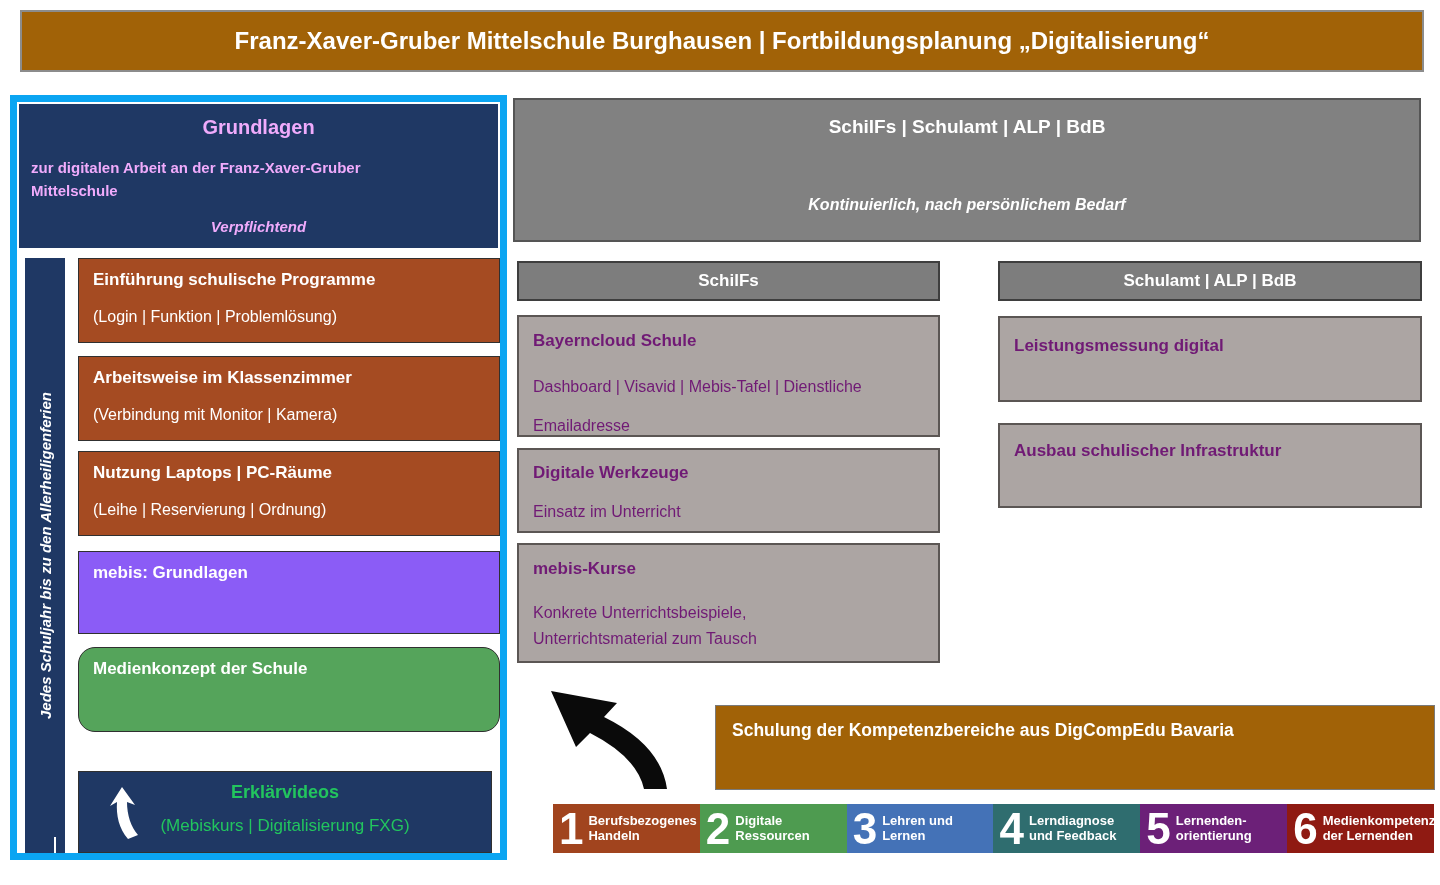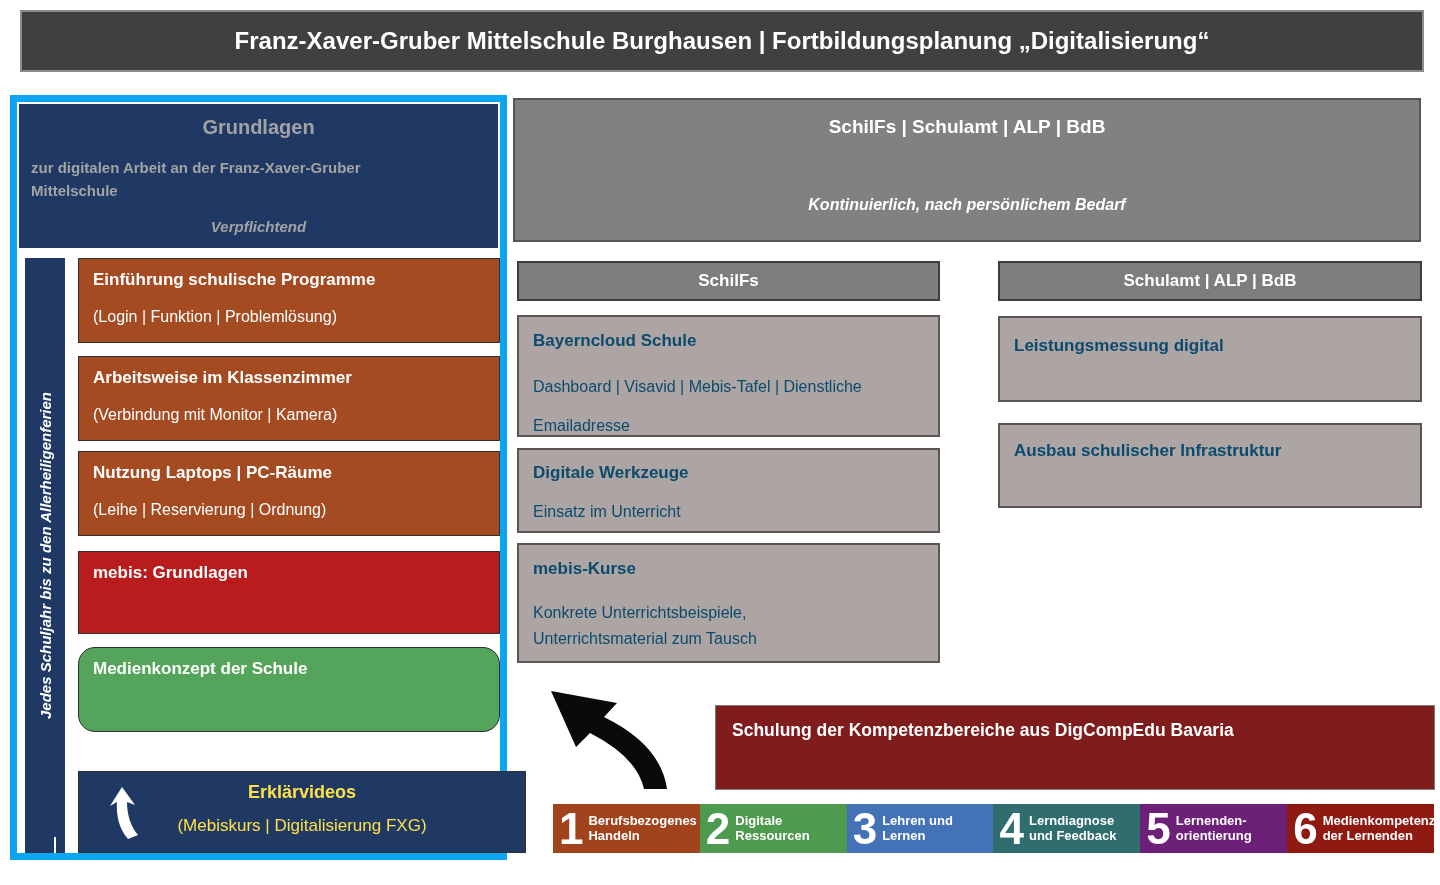"Franz-Xaver-Gruber Mittelschule" .banner { background: #404040 -> #a16207 }
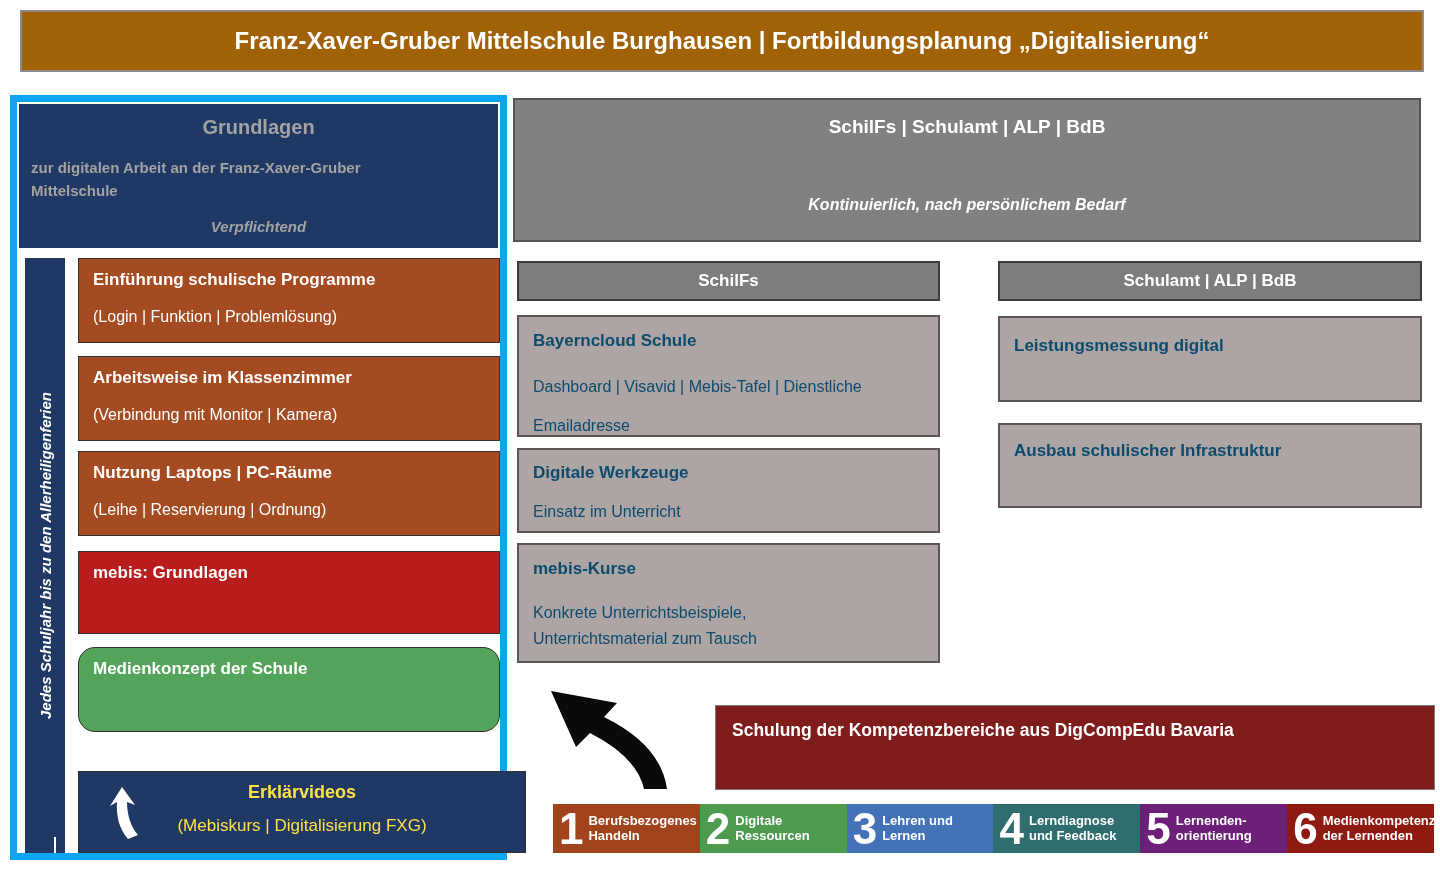"Grundlagen" .lp-header { color: #a3a3a3 -> #f0abfc }
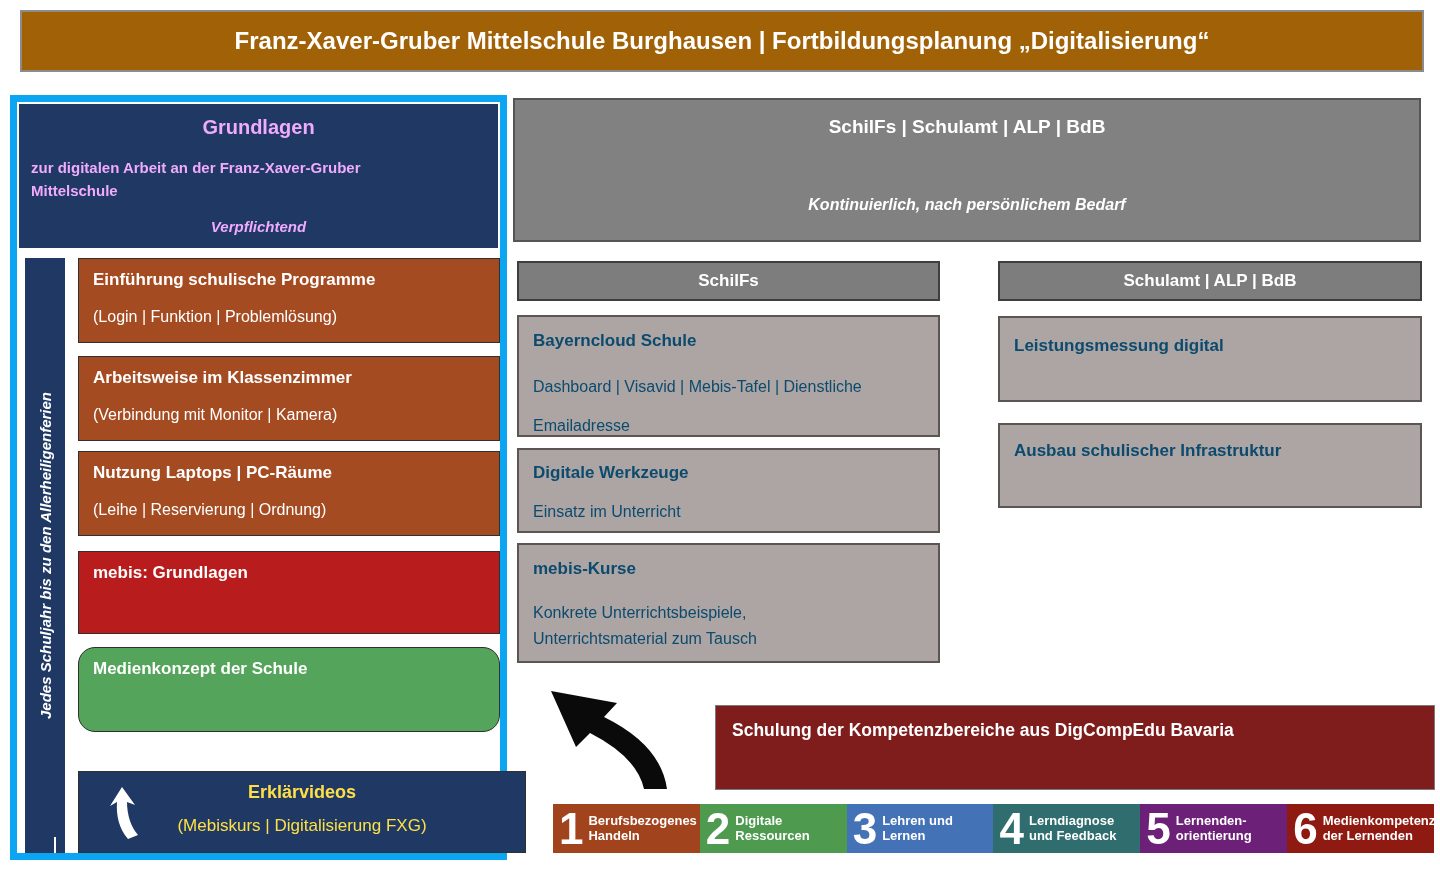"Bayerncloud Schule" .gcard { color: #0c4a6e -> #701a75 }
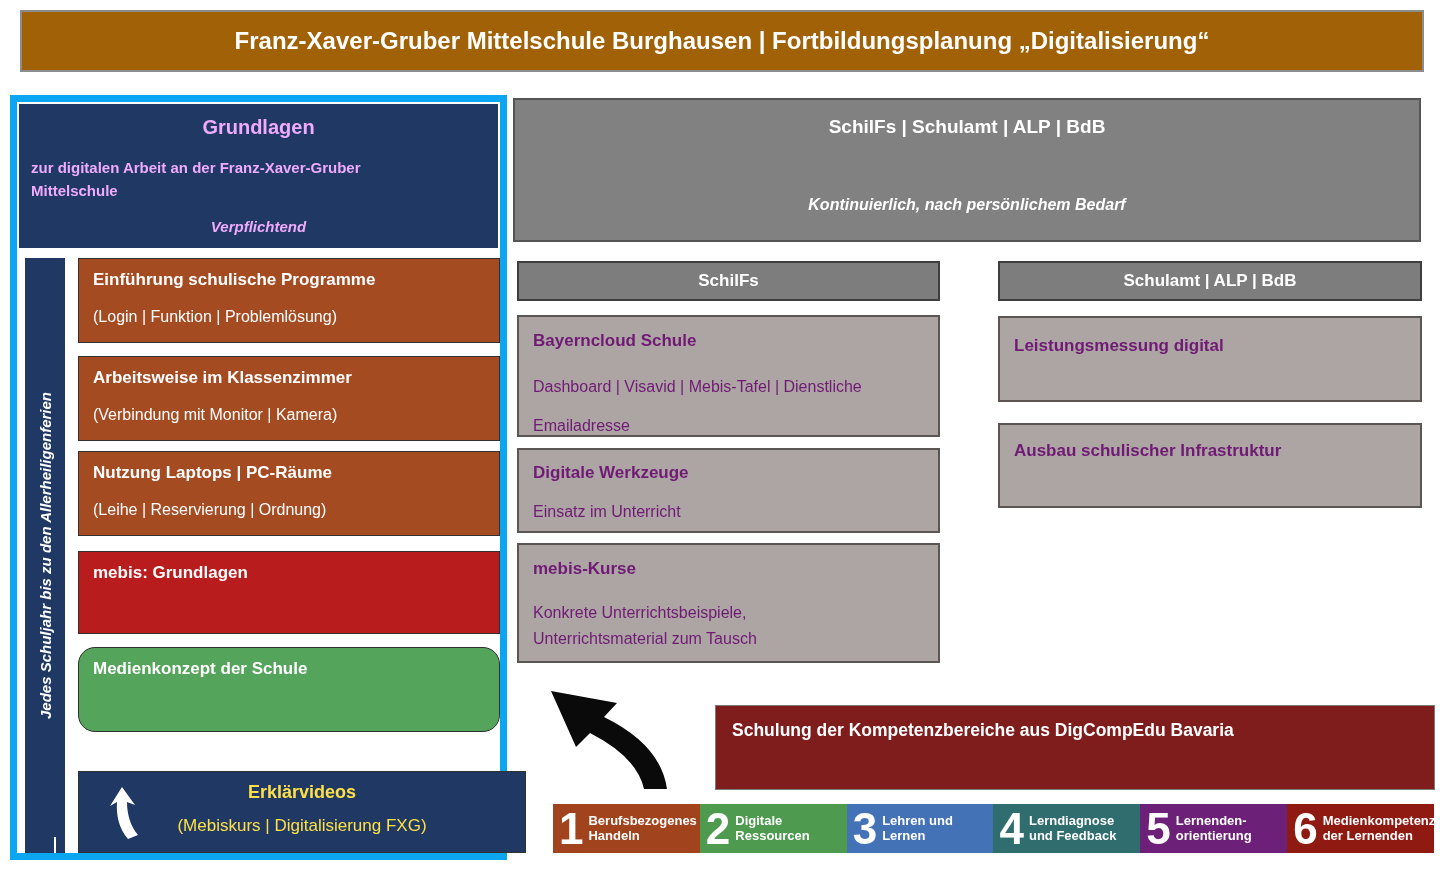"mebis: Grundlagen" div.lp-box { background-color: #b91c1c -> #8b5cf6 }
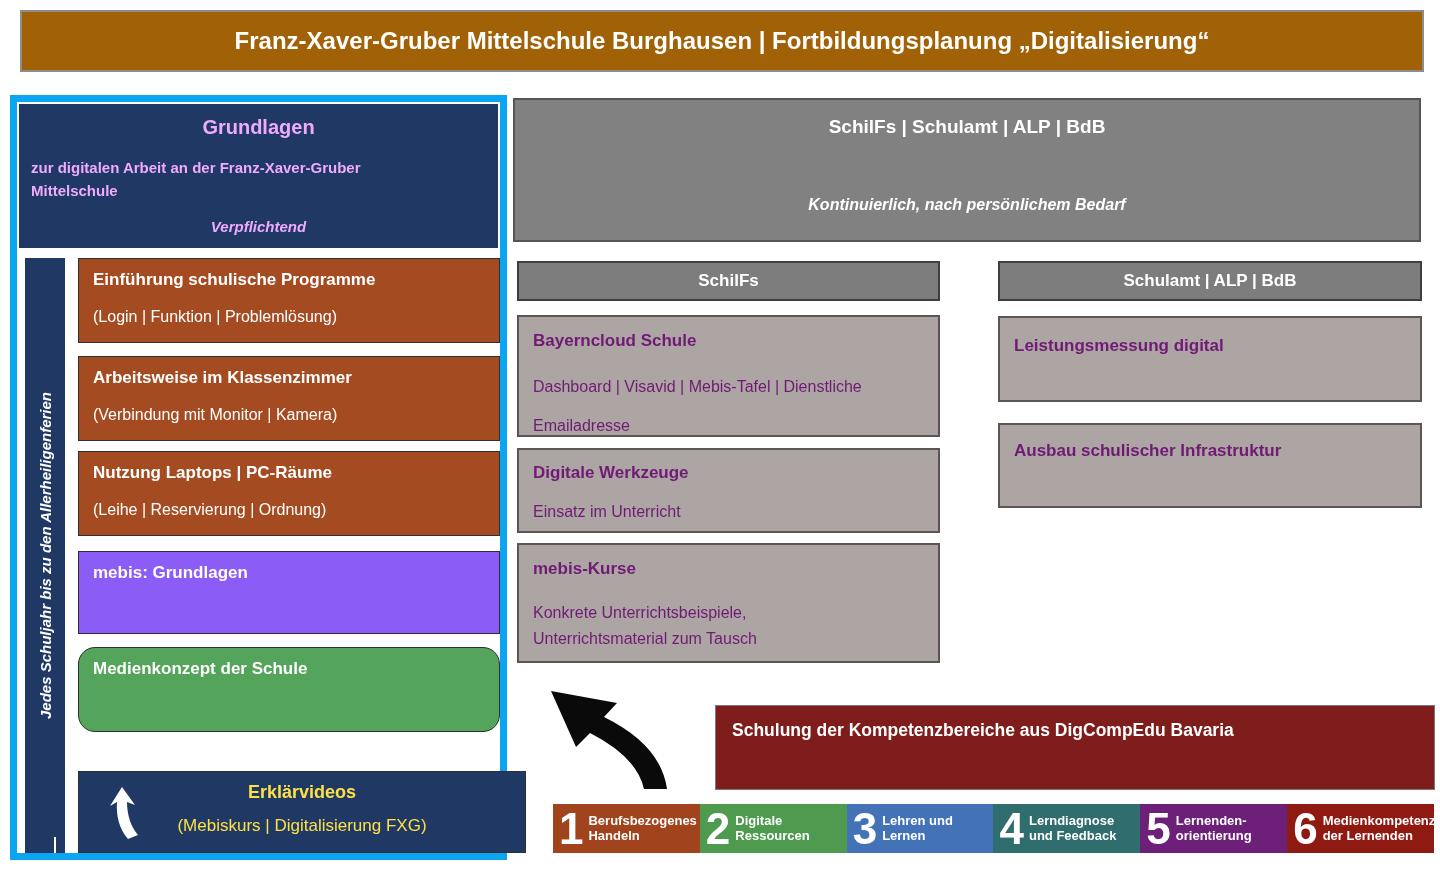"Schulung der Kompetenzbereiche aus" .digcomp { background: #7f1d1d -> #a16207 }
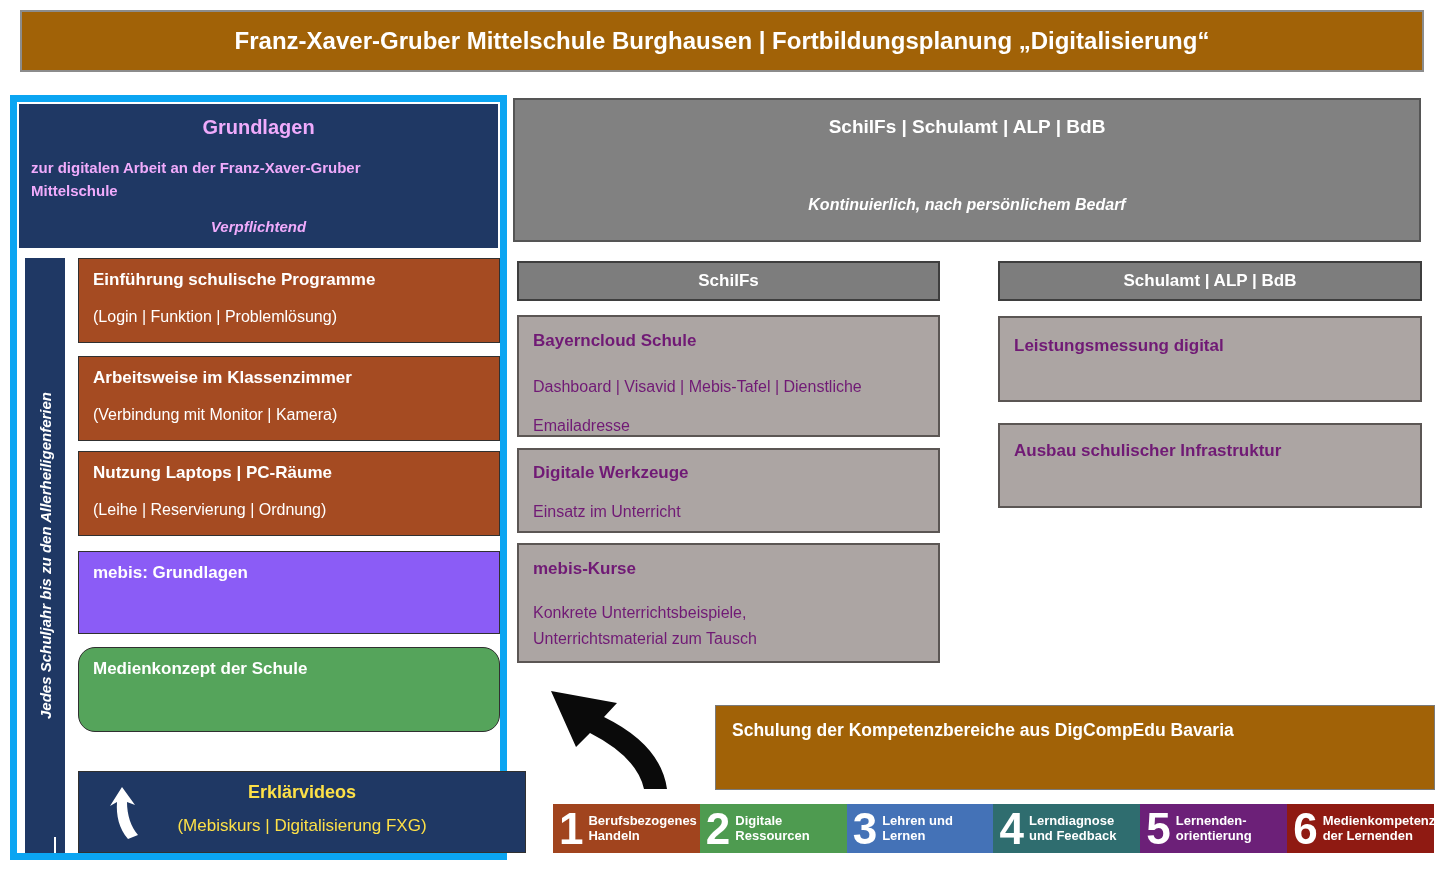"Erklärvideos" .lp-footer { color: #fde047 -> #22c55e; width: 448px -> 414px }
